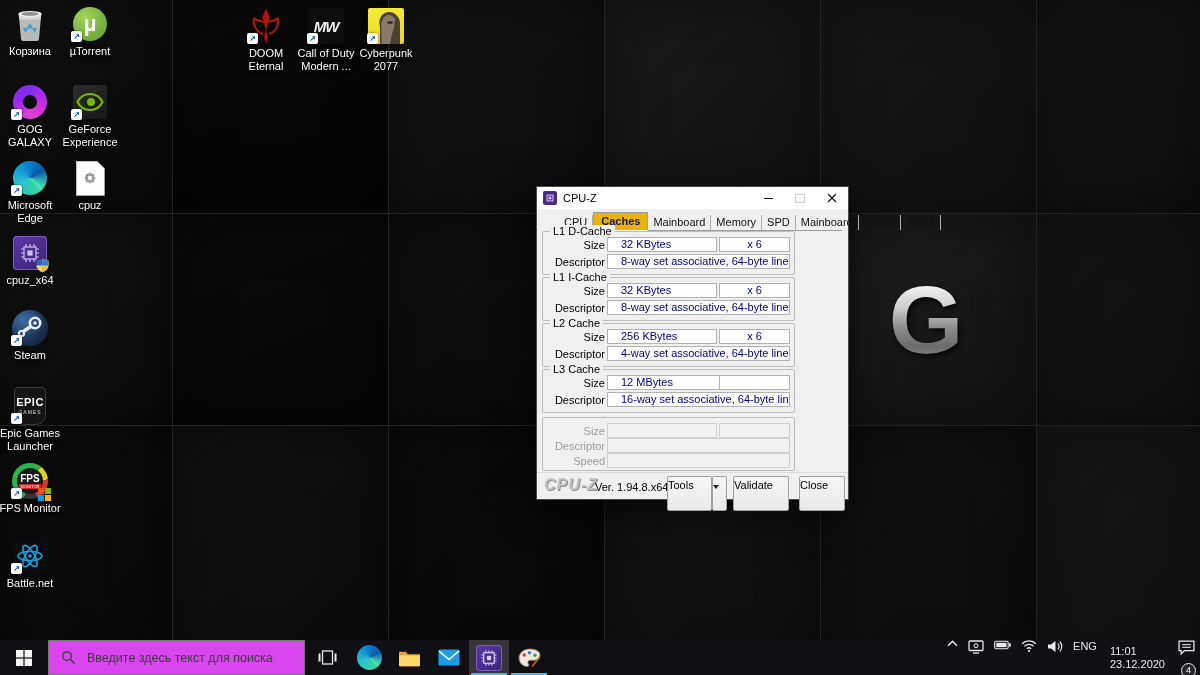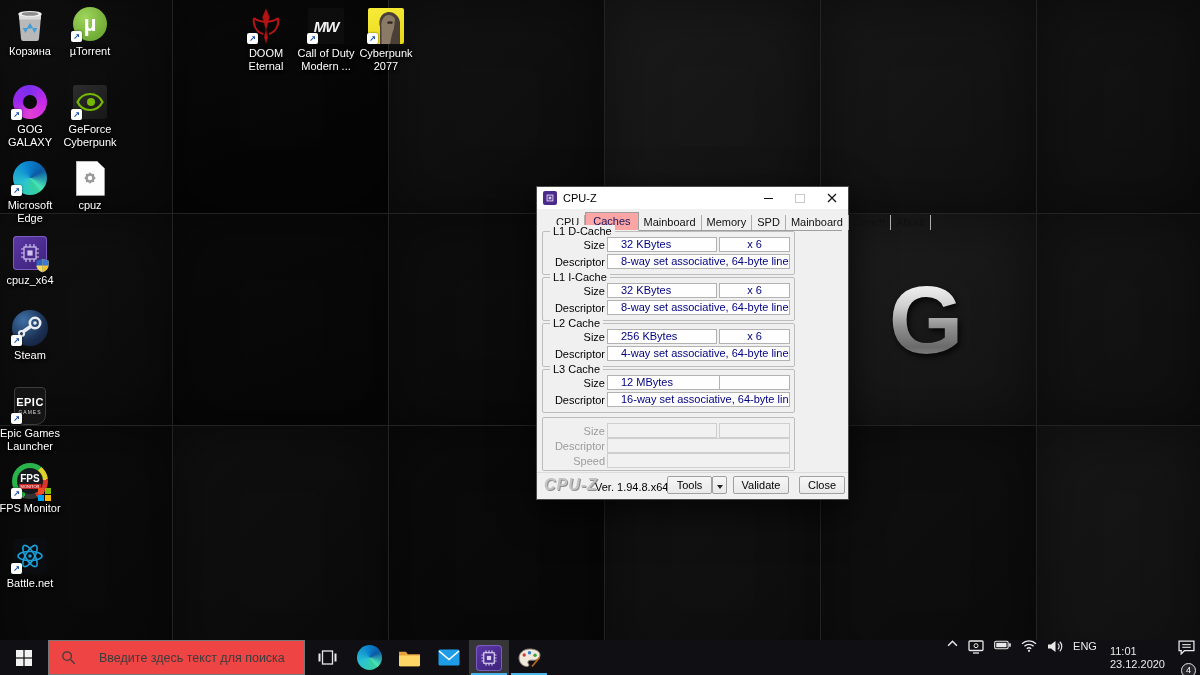"GeForce Cyberpunk" div.lbl { text: Cyberpunk -> Experience }
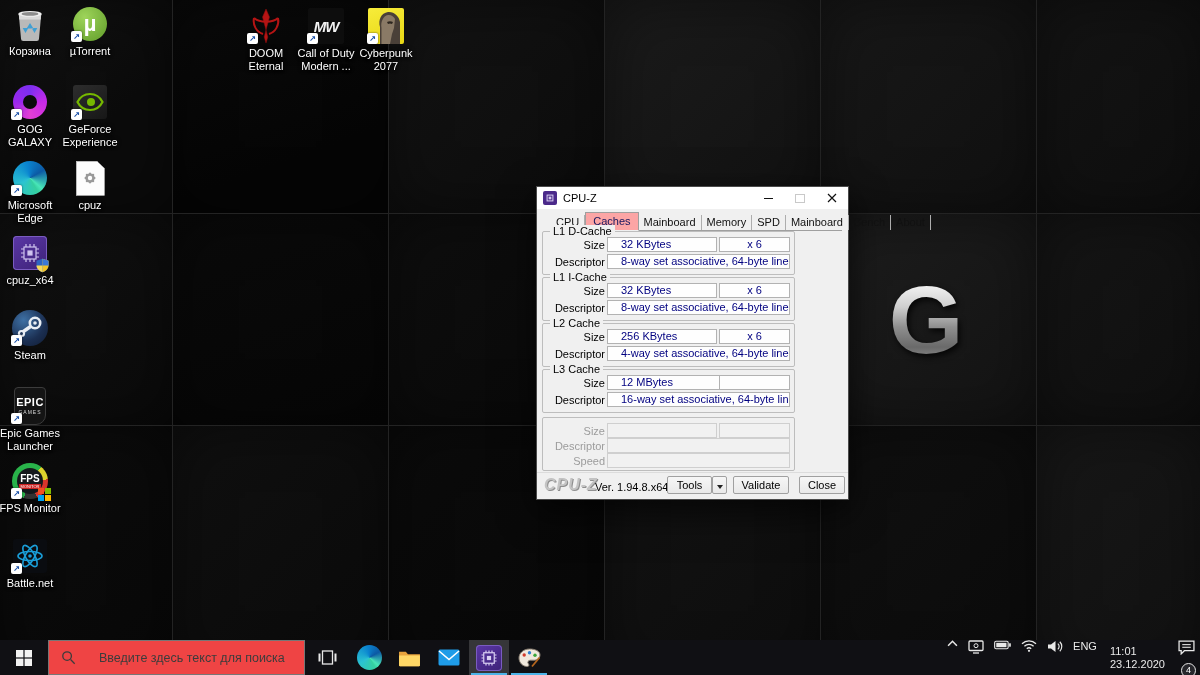"CPU" .tabs { left: 14px -> 22px }
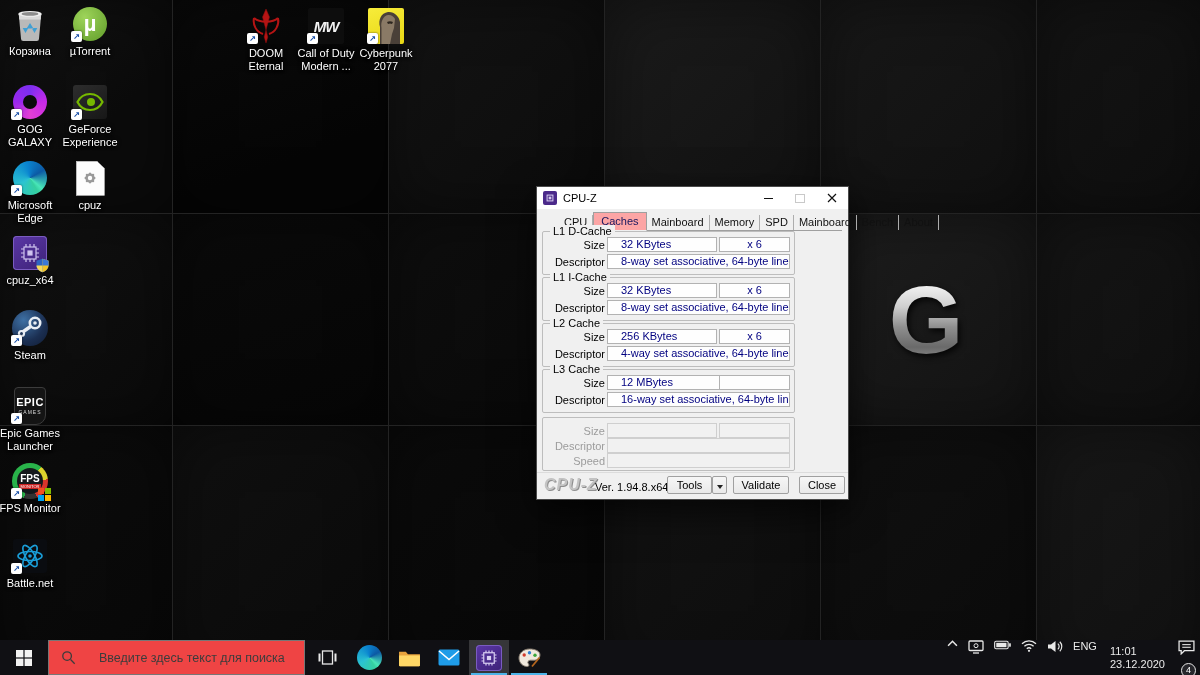"Caches" .tab.sel { background: #fca5a5 -> #eab308; font-weight: normal -> bold }
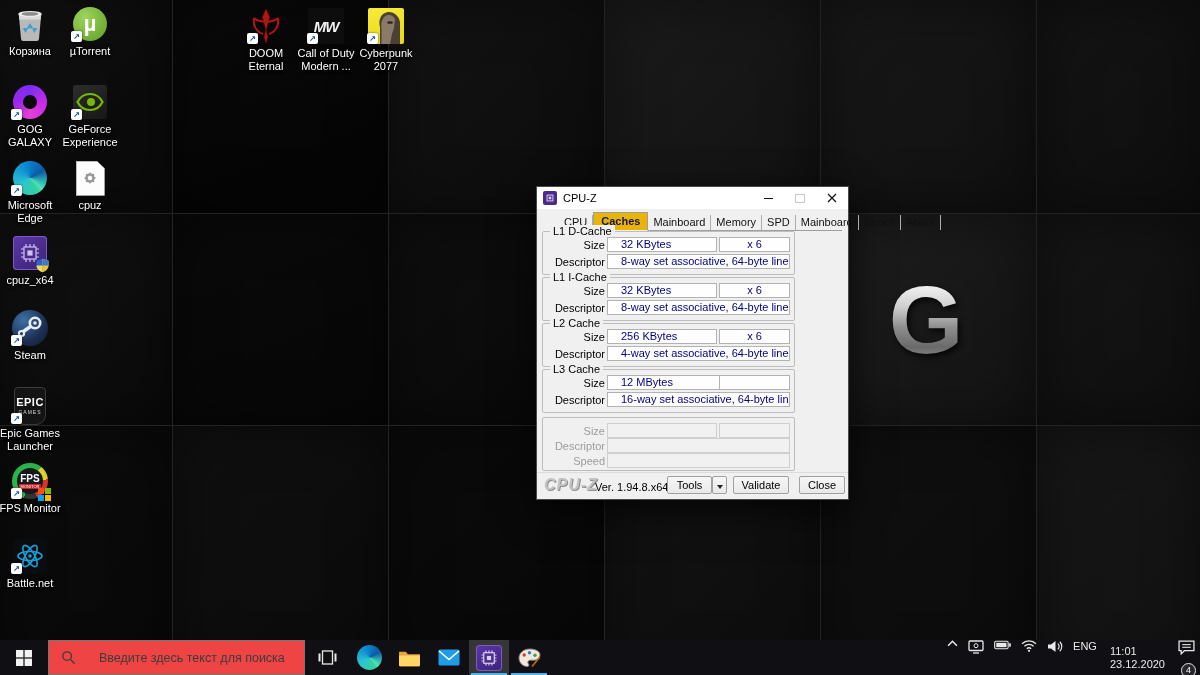"Tools" .btn { height: 18px -> 35px; text-align: center -> none }
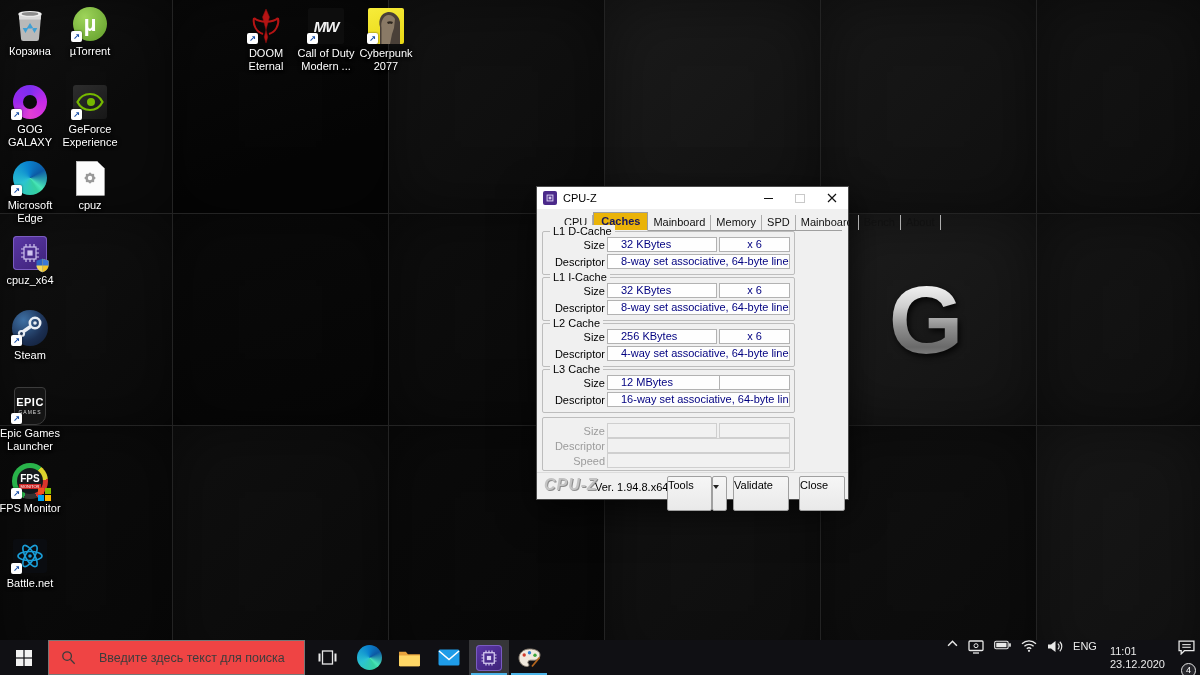"Введите здесь текст для поиска" .tb-search { background: #ef4444 -> #d946ef; gap: 21px -> 9px }
